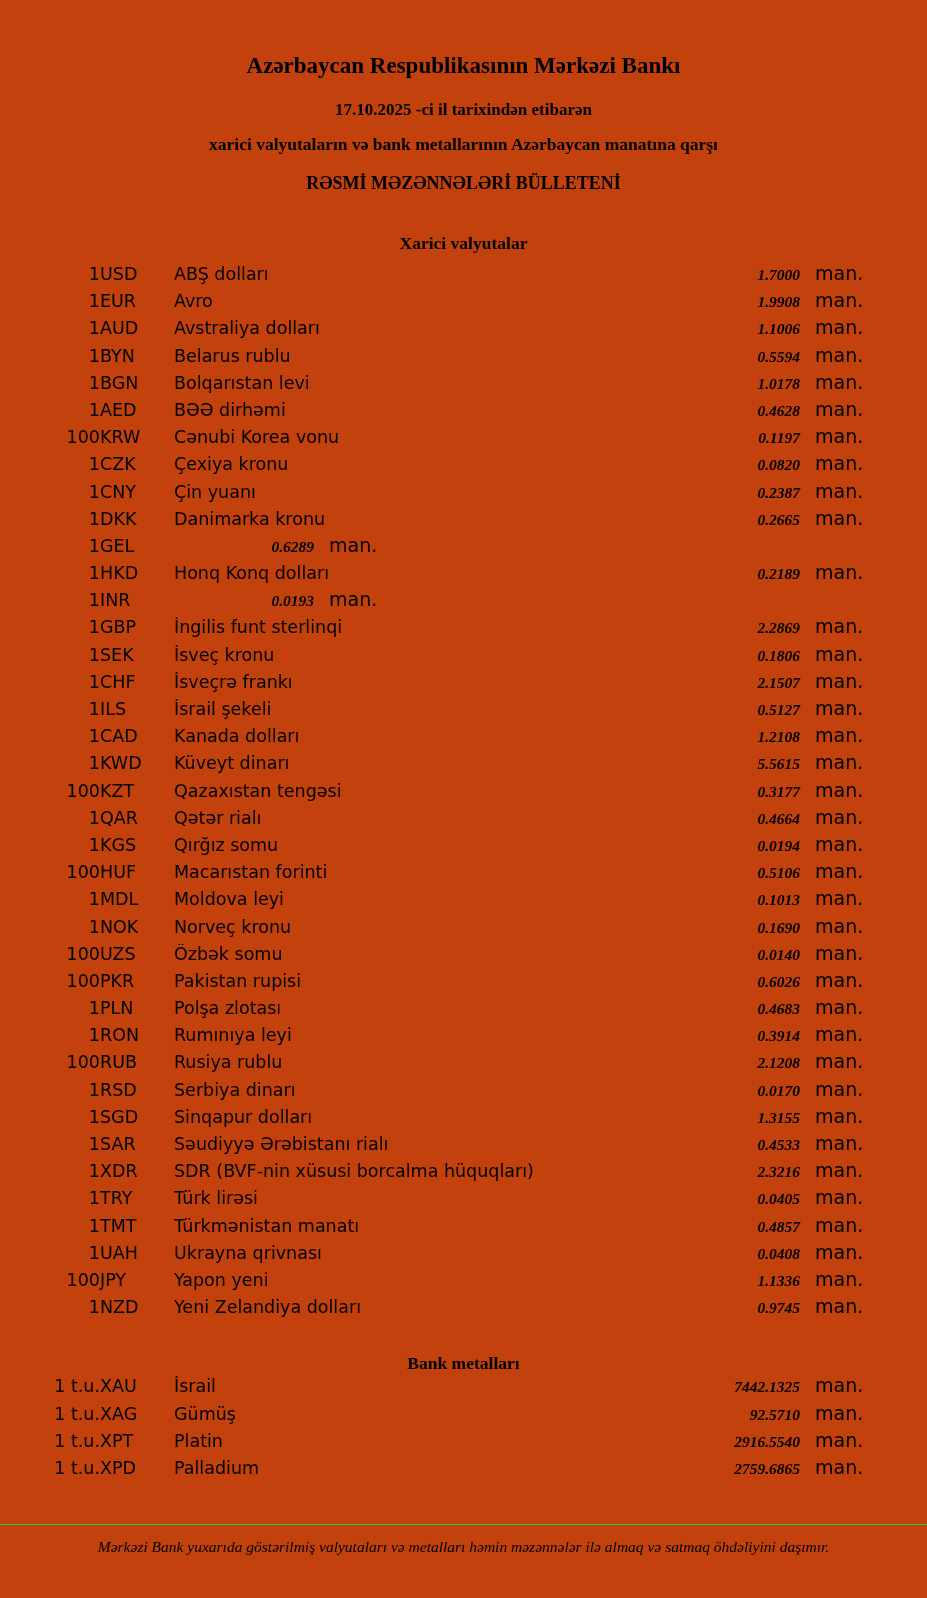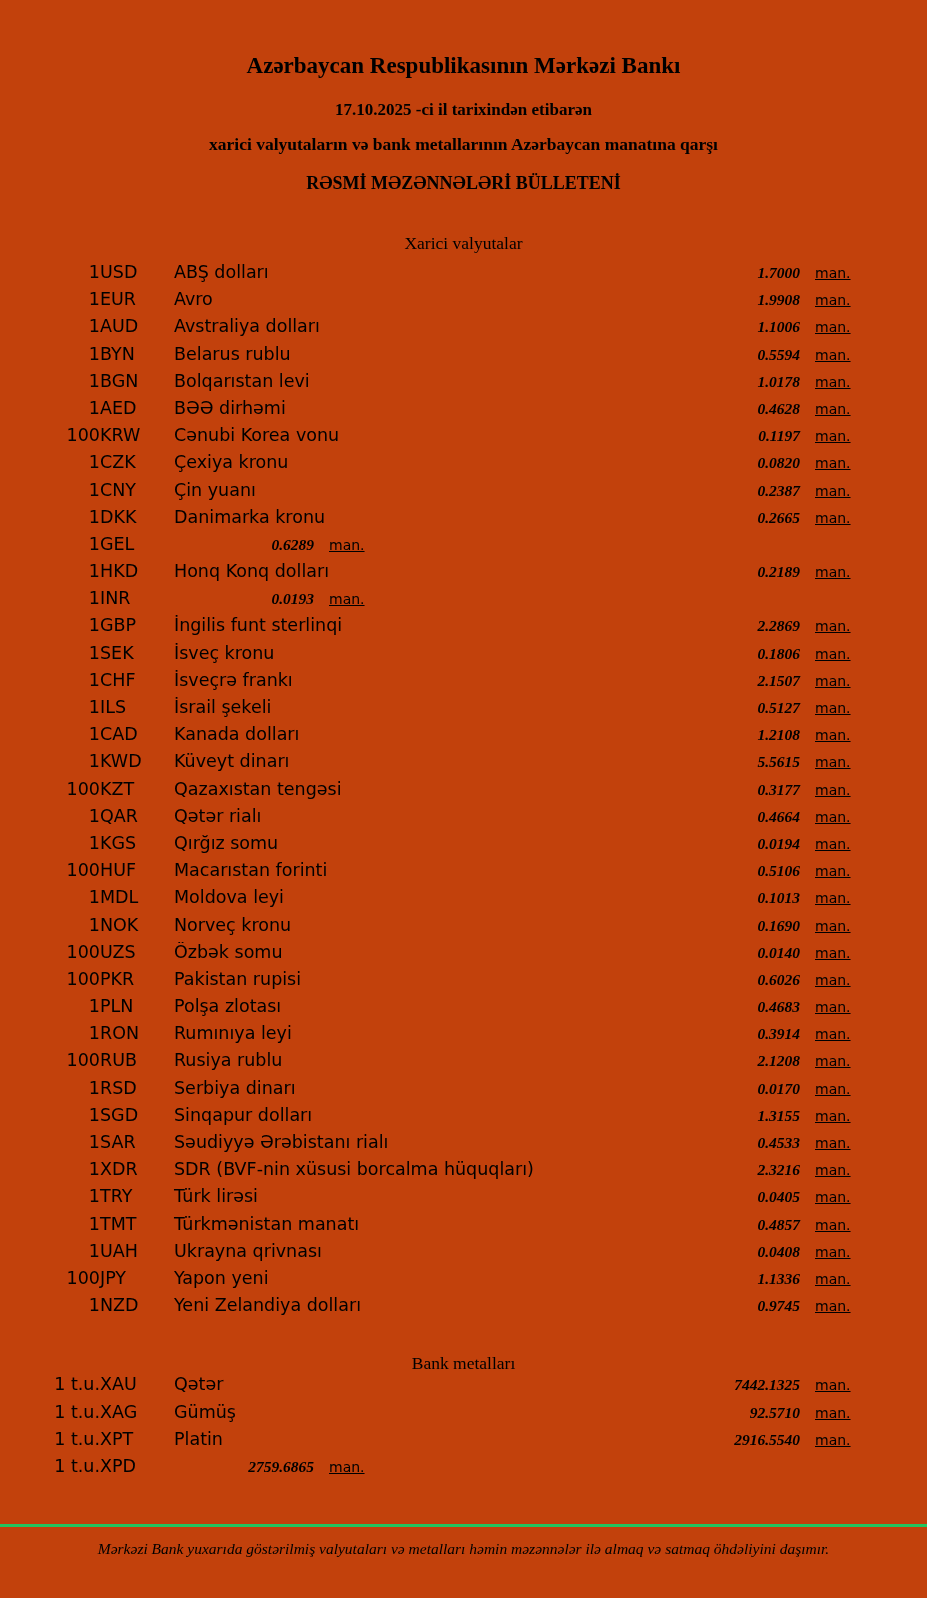"Xarici valyutalar" .section-heading { font-weight: normal -> bold }
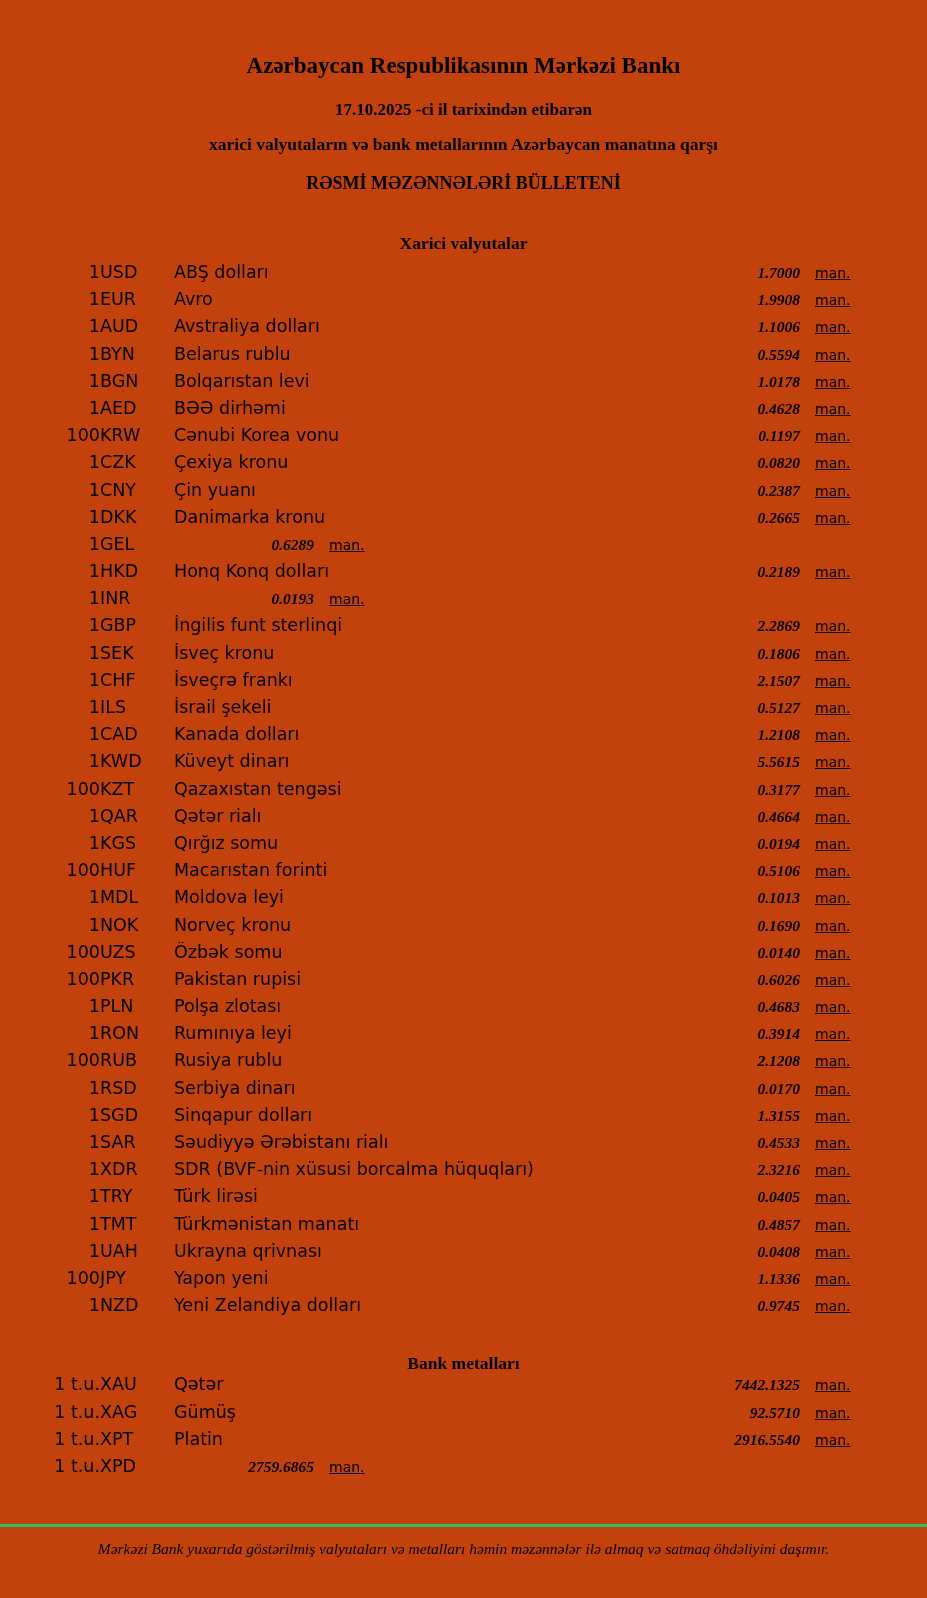"man." .man { font-size: 14px -> 19px; text-decoration: underline -> none }
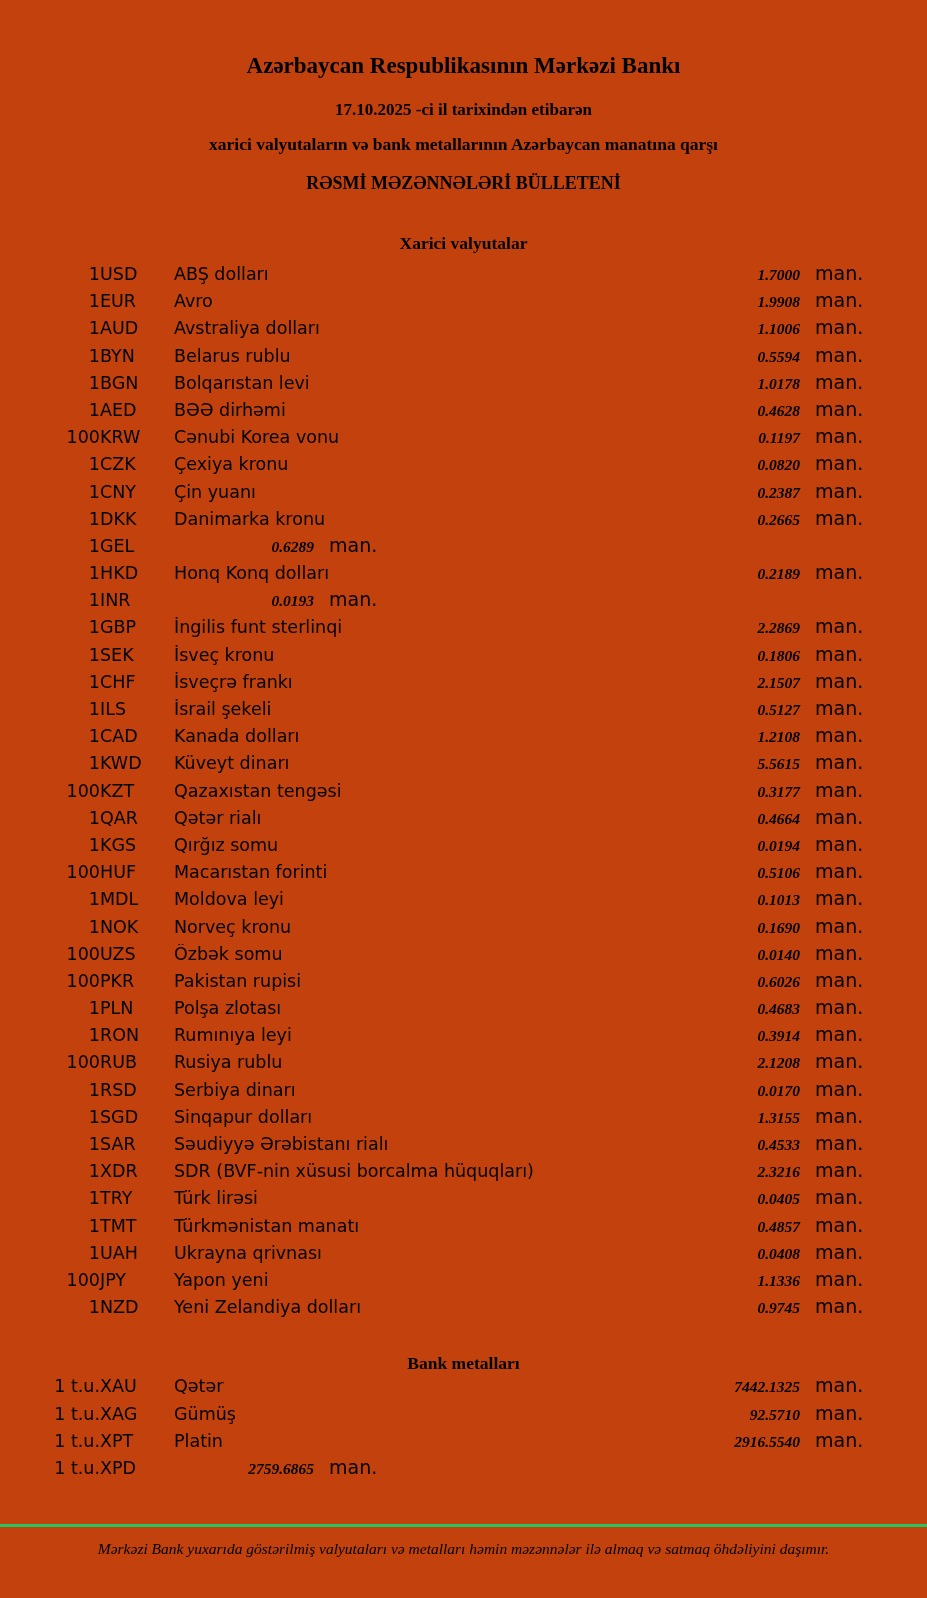"Qətər" span.name { text: Qətər -> İsrail }
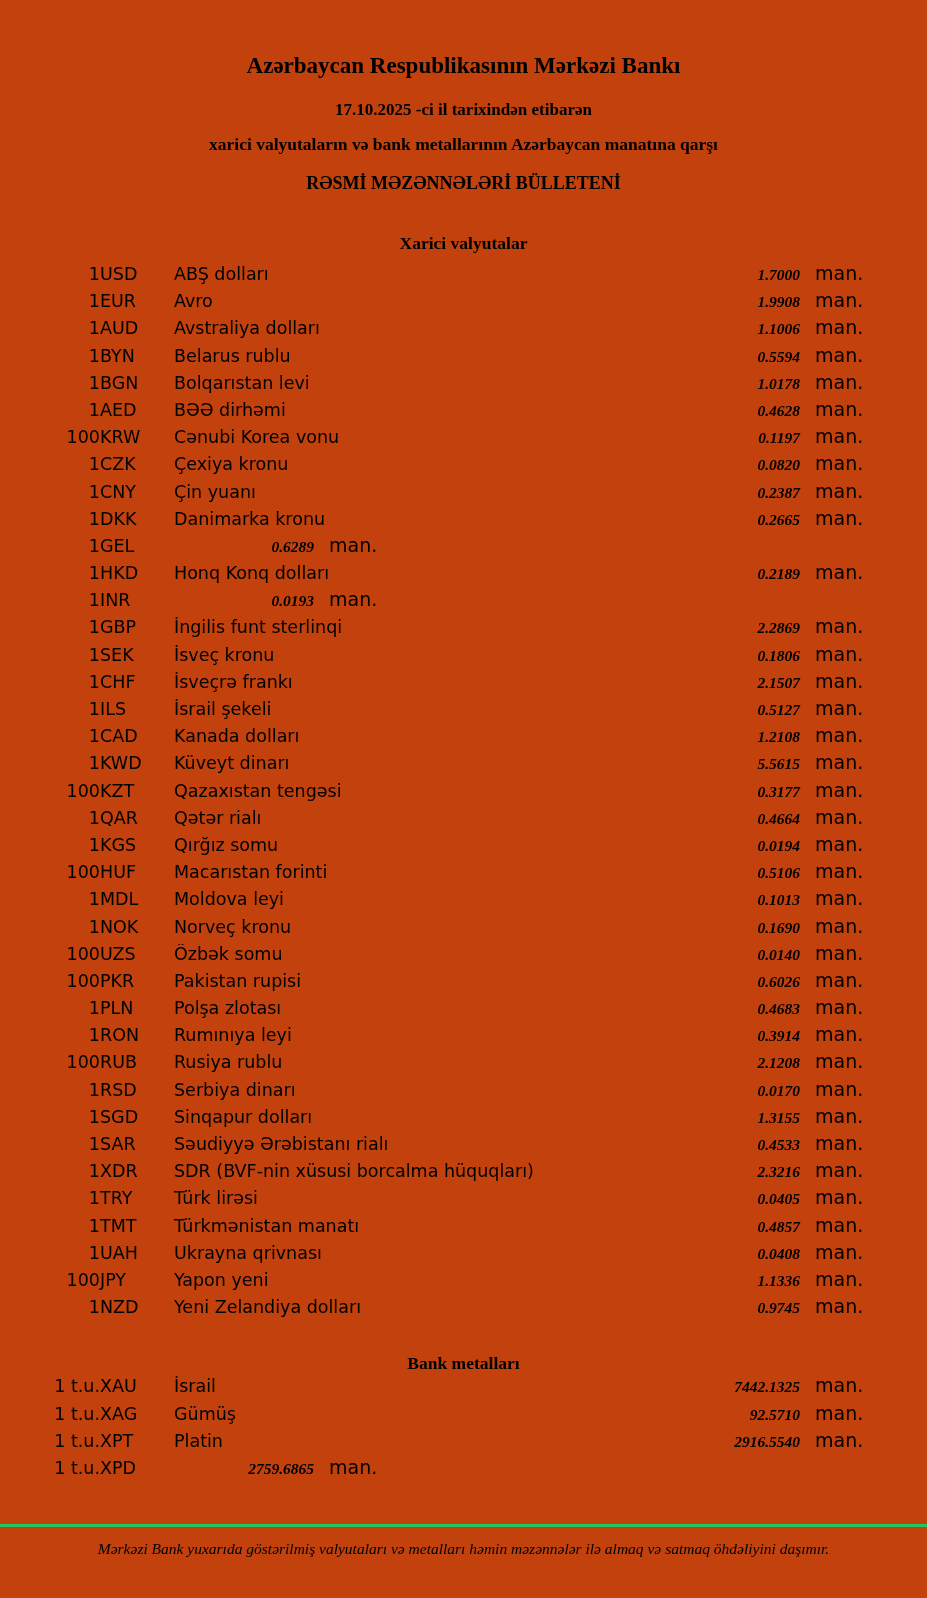"Palladium" span.name { html: none -> <span>Palladium</span> }
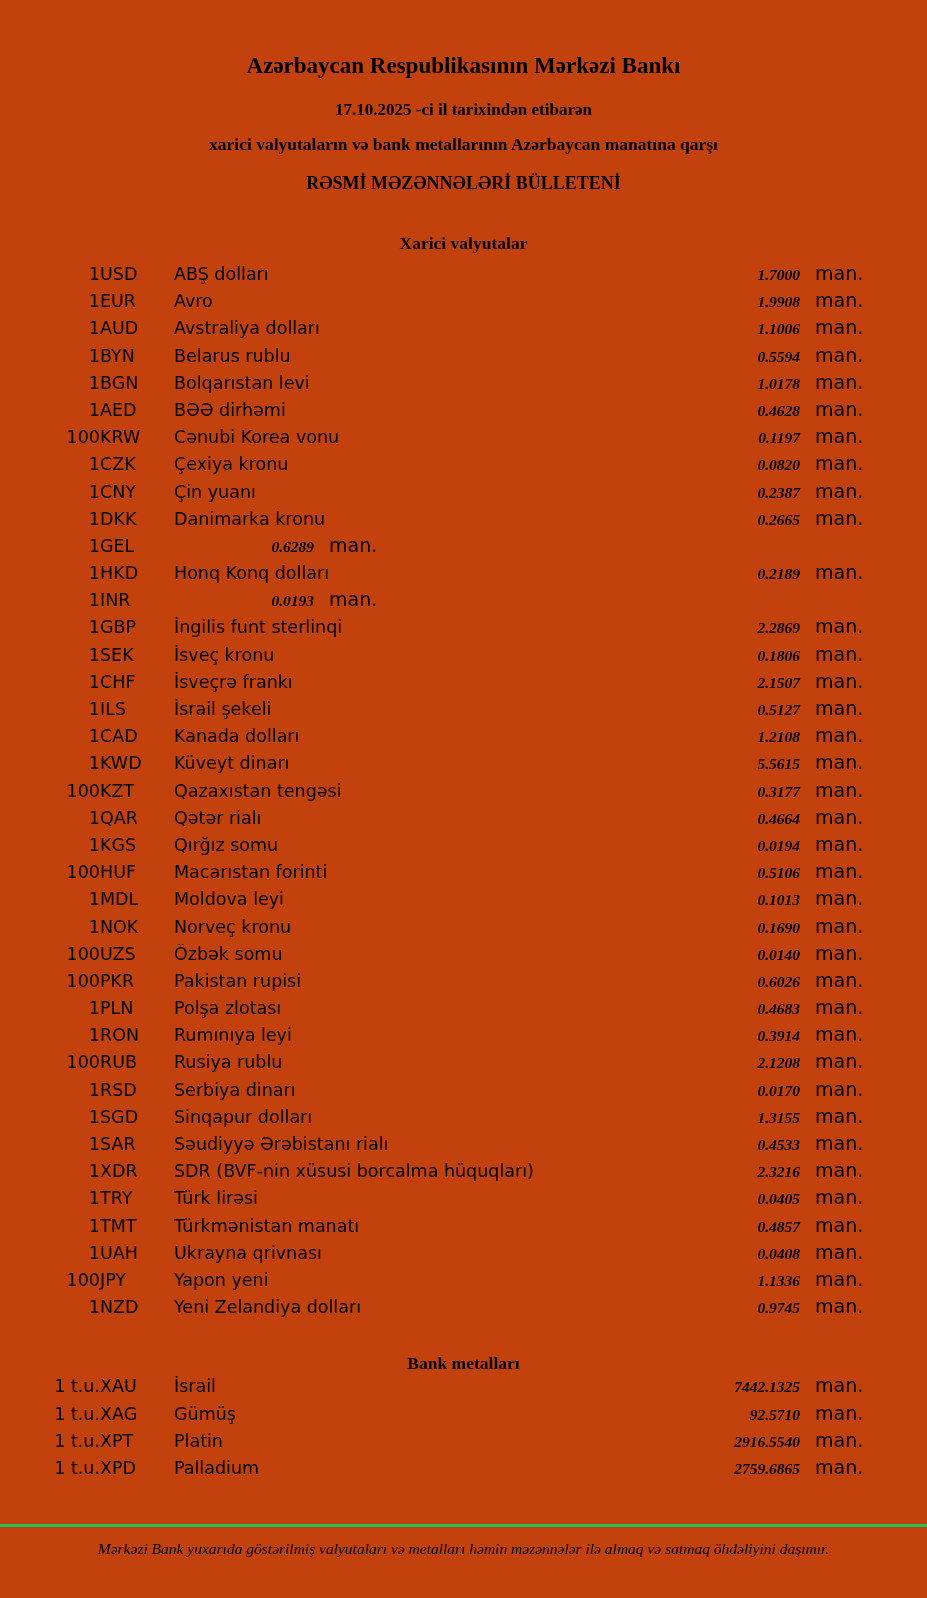"Mərkəzi Bank yuxarıda göstərilmiş" .footer { border-top: 3px solid #22c55e -> 1px solid #22c55e }
